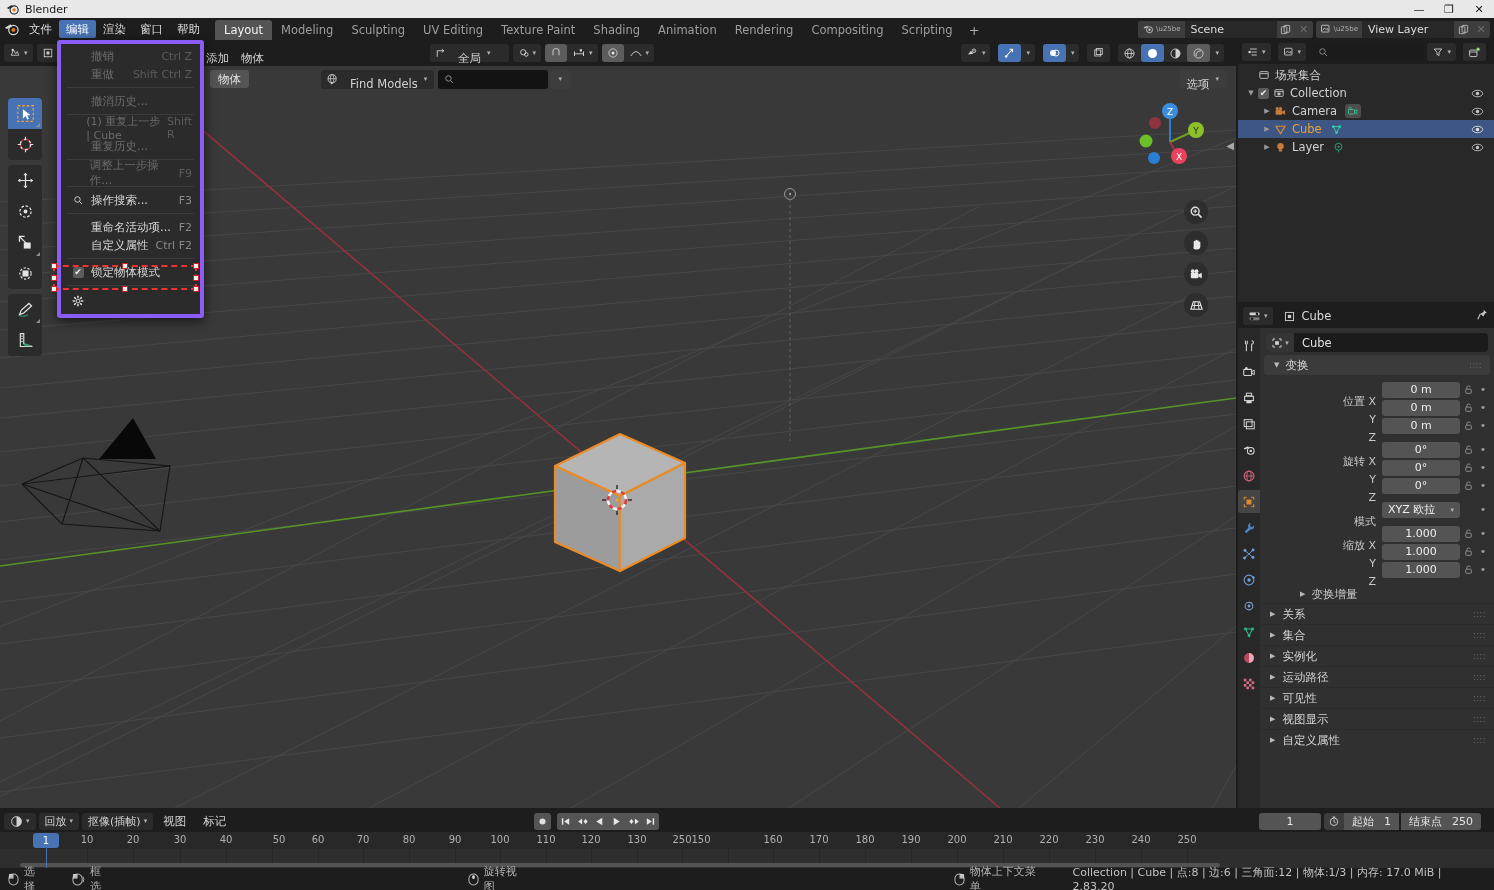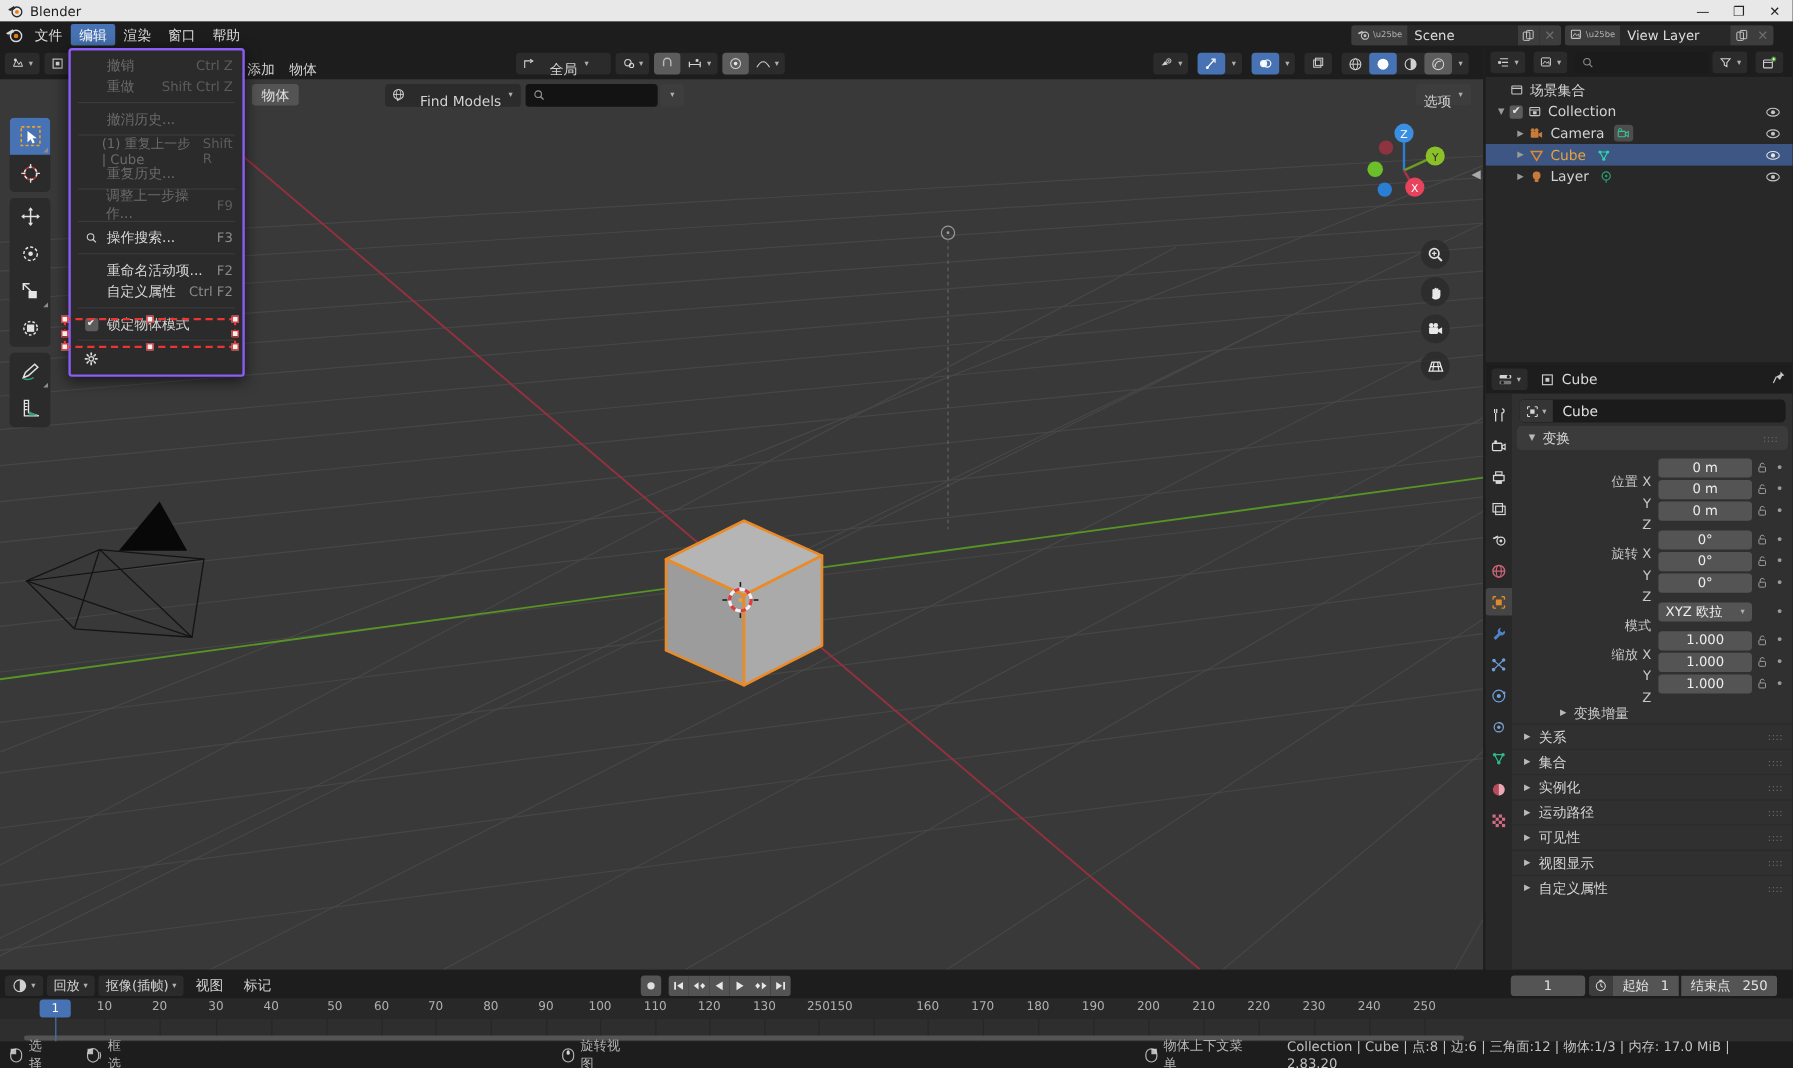"Layout" div.ws-tabs { html: none -> <div> <div>Layout</div> <div>Modeling</div> <div>Sculpting</div> <div>UV Editing</div> <div>Texture Paint</div> <div>Shading</div> <div>Animation</div> <div>Rendering</div> <div>Compositing</div> <div>Scripting</div> <div>+</div> </div> }
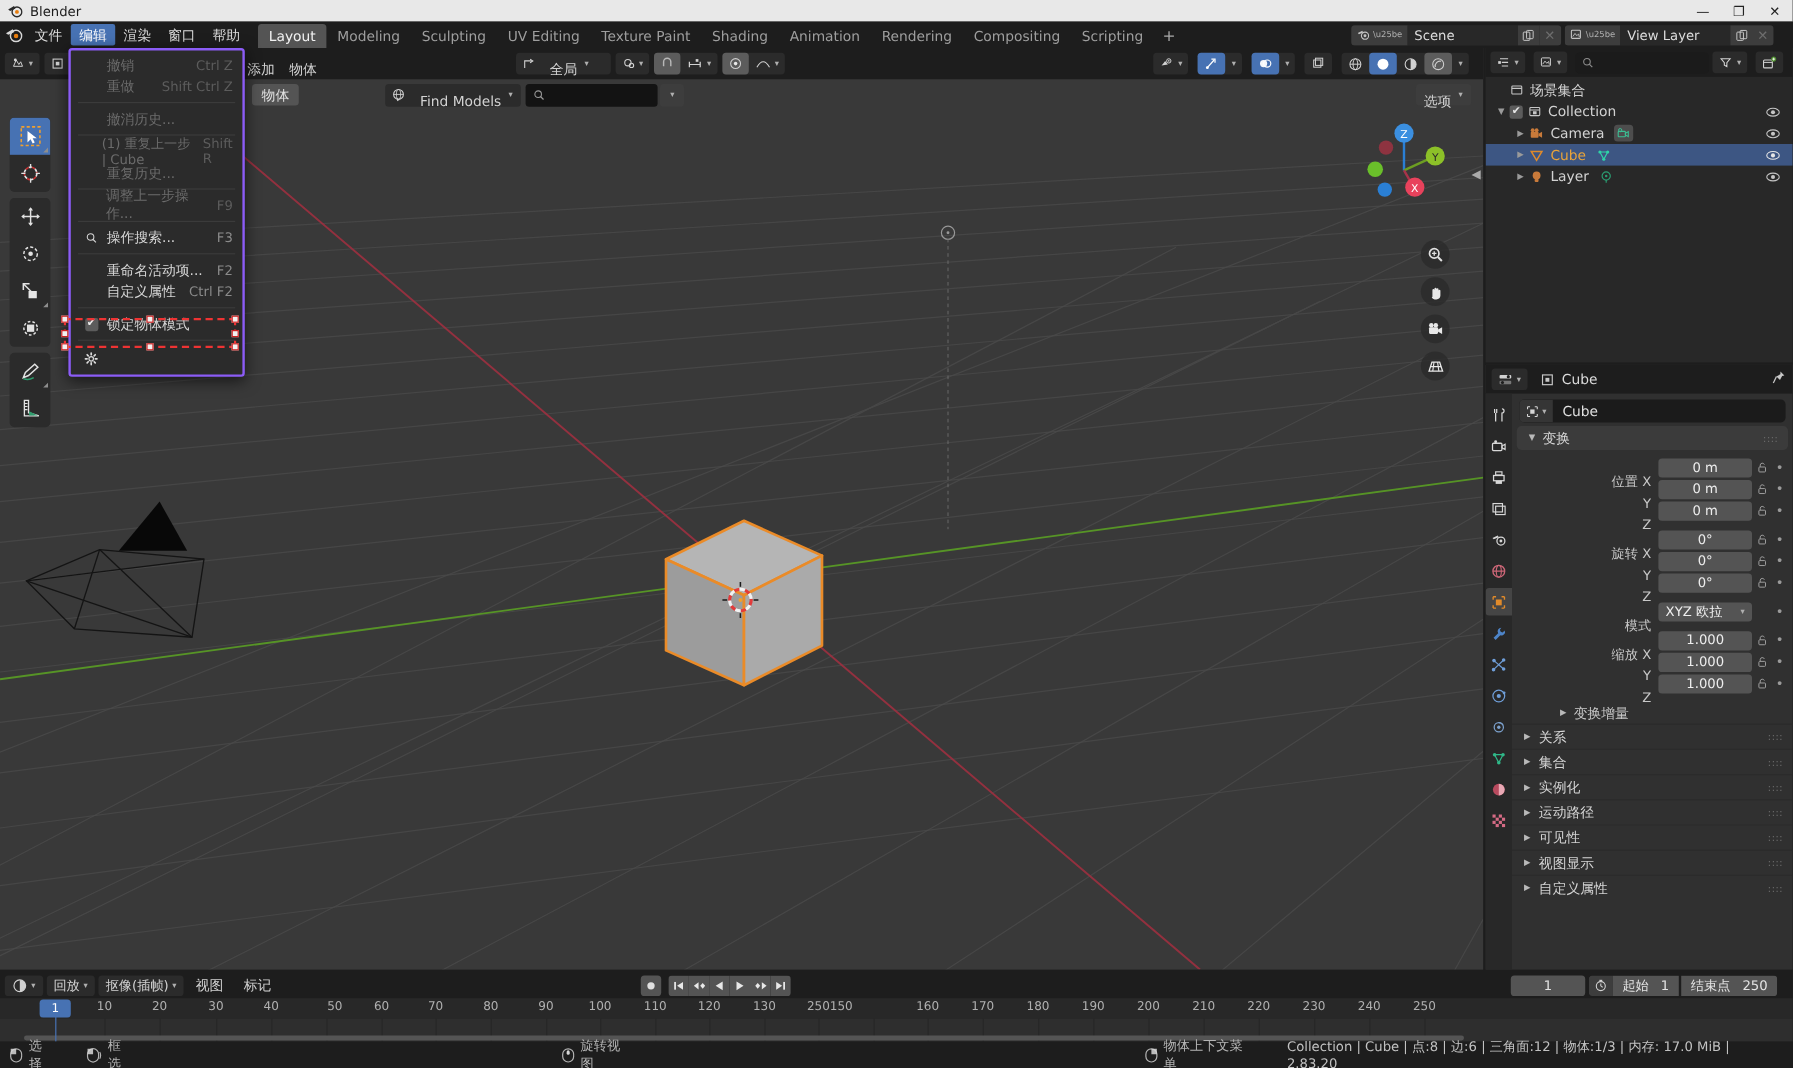"\u25be" .topright { padding-right: 16px -> 4px }
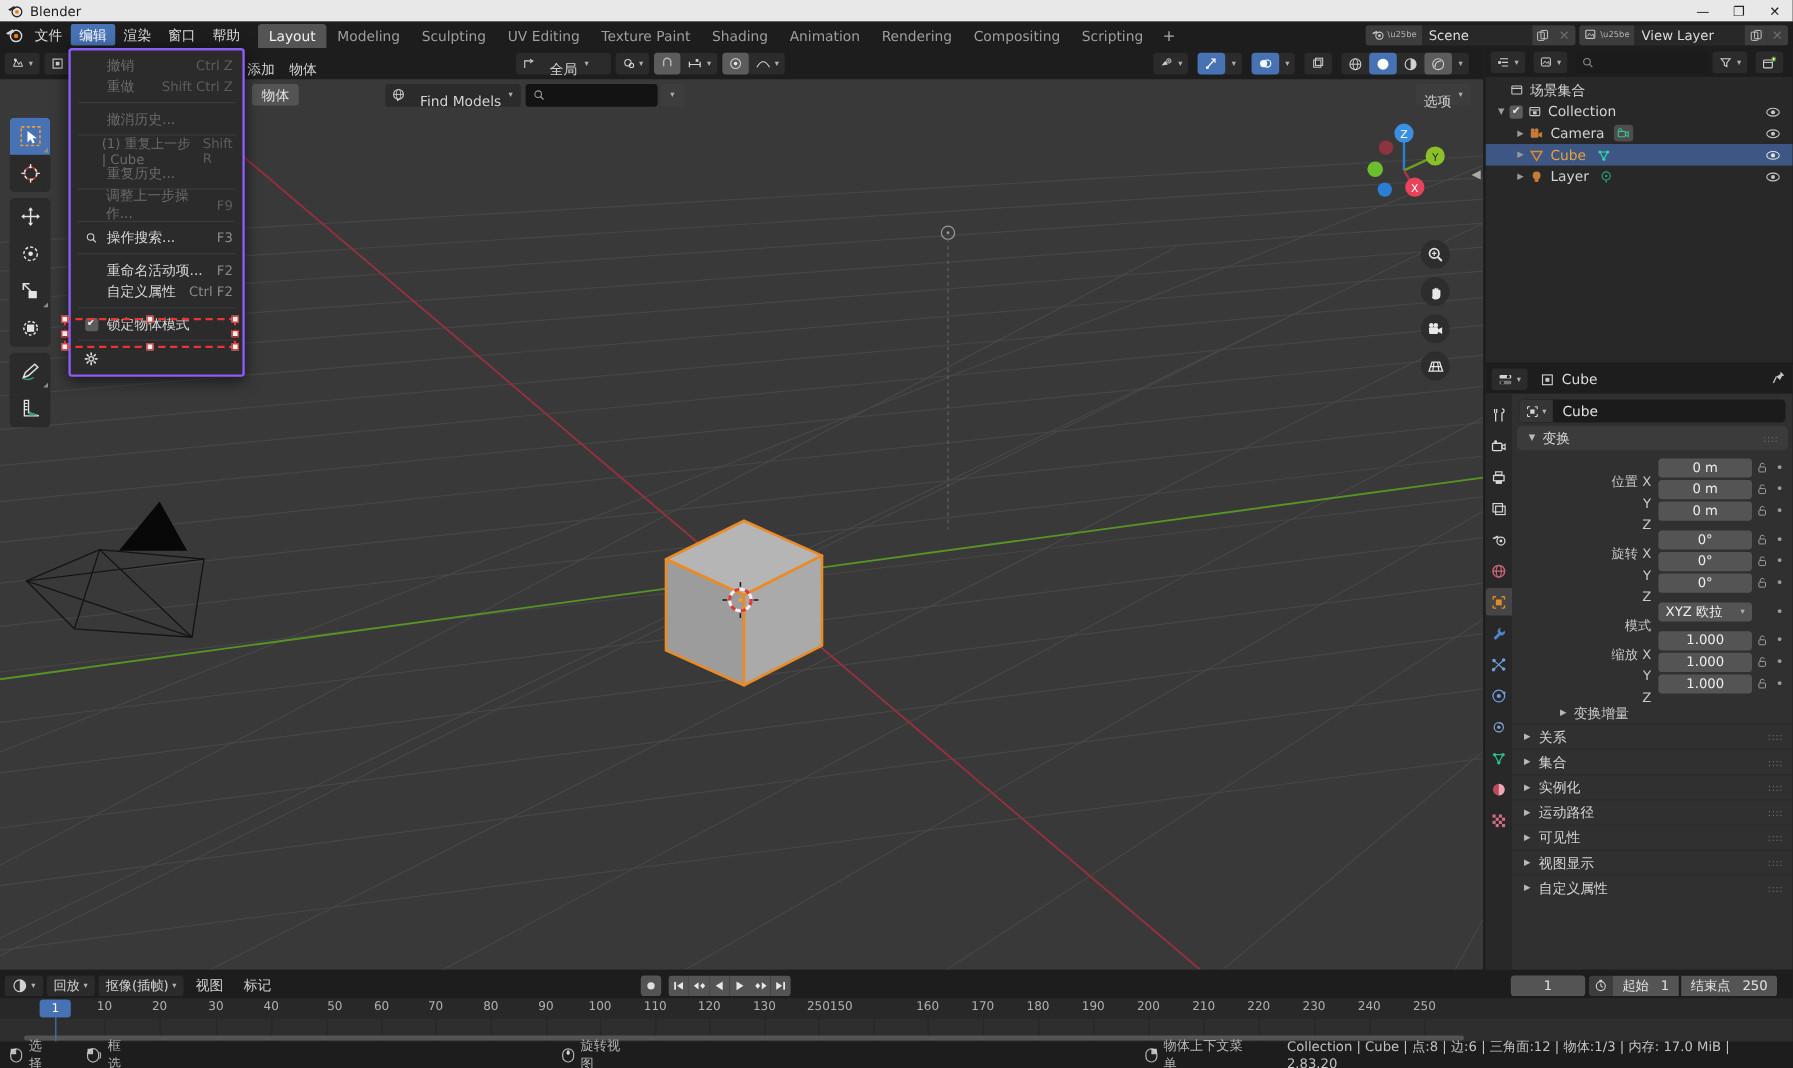"撤销" .menu-pop { border: 2px solid #8b5cf6 -> 4px solid #8b5cf6 }
